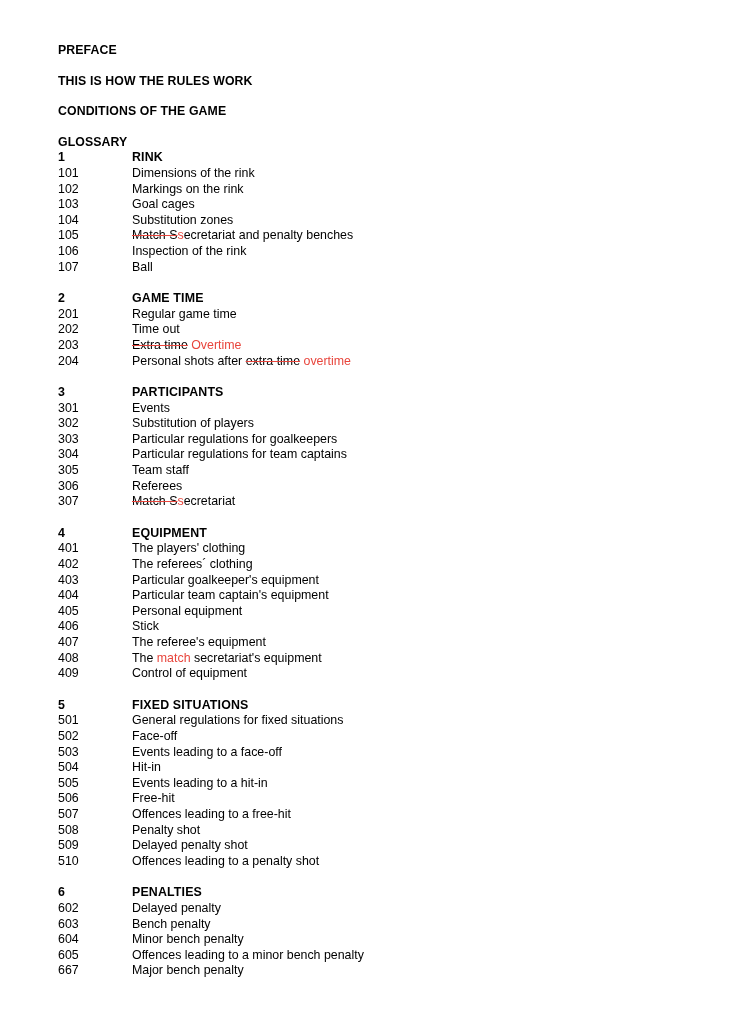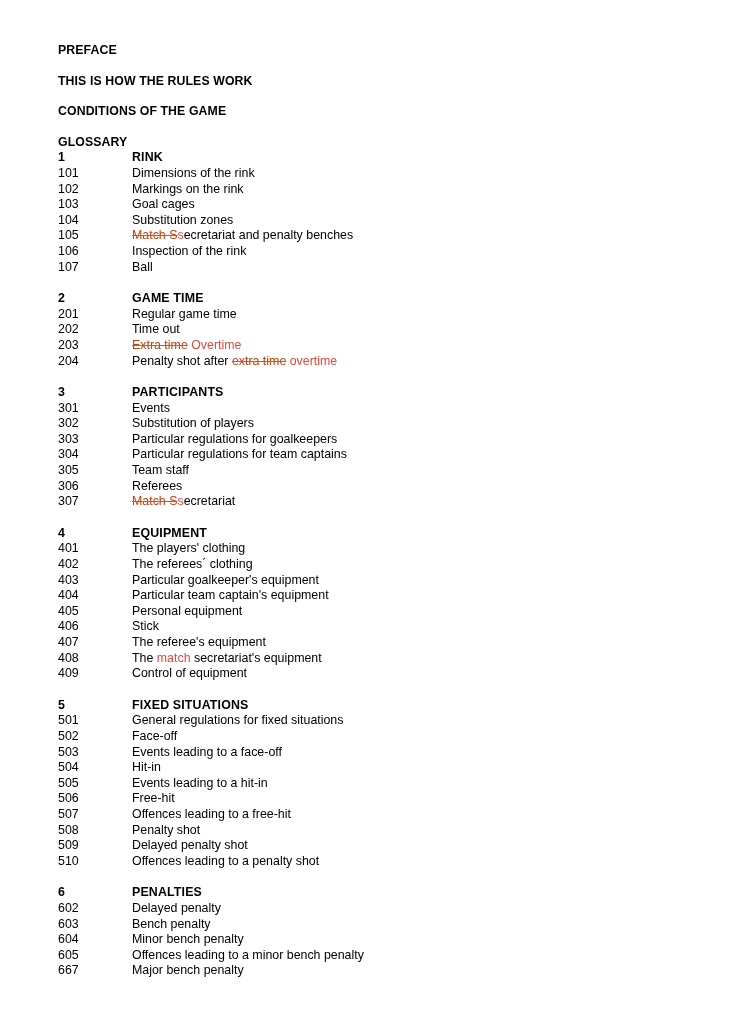"Match S" .strike { color: #c2410c -> #000000 }
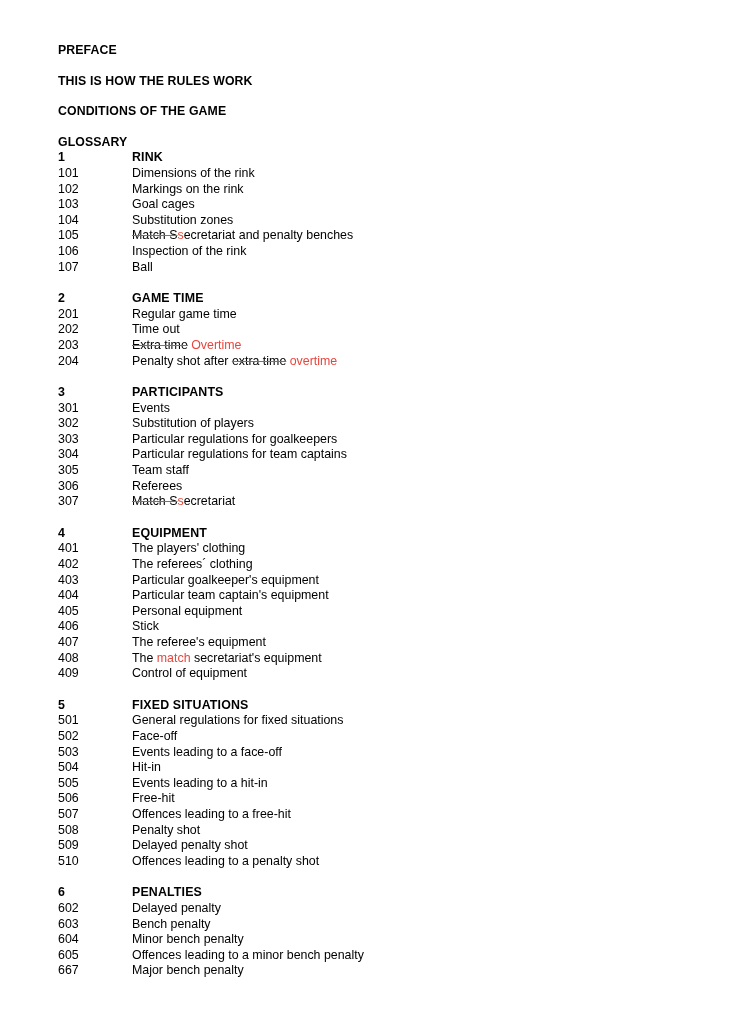"Penalty shot after" span { text: Penalty shot -> Personal shots }
